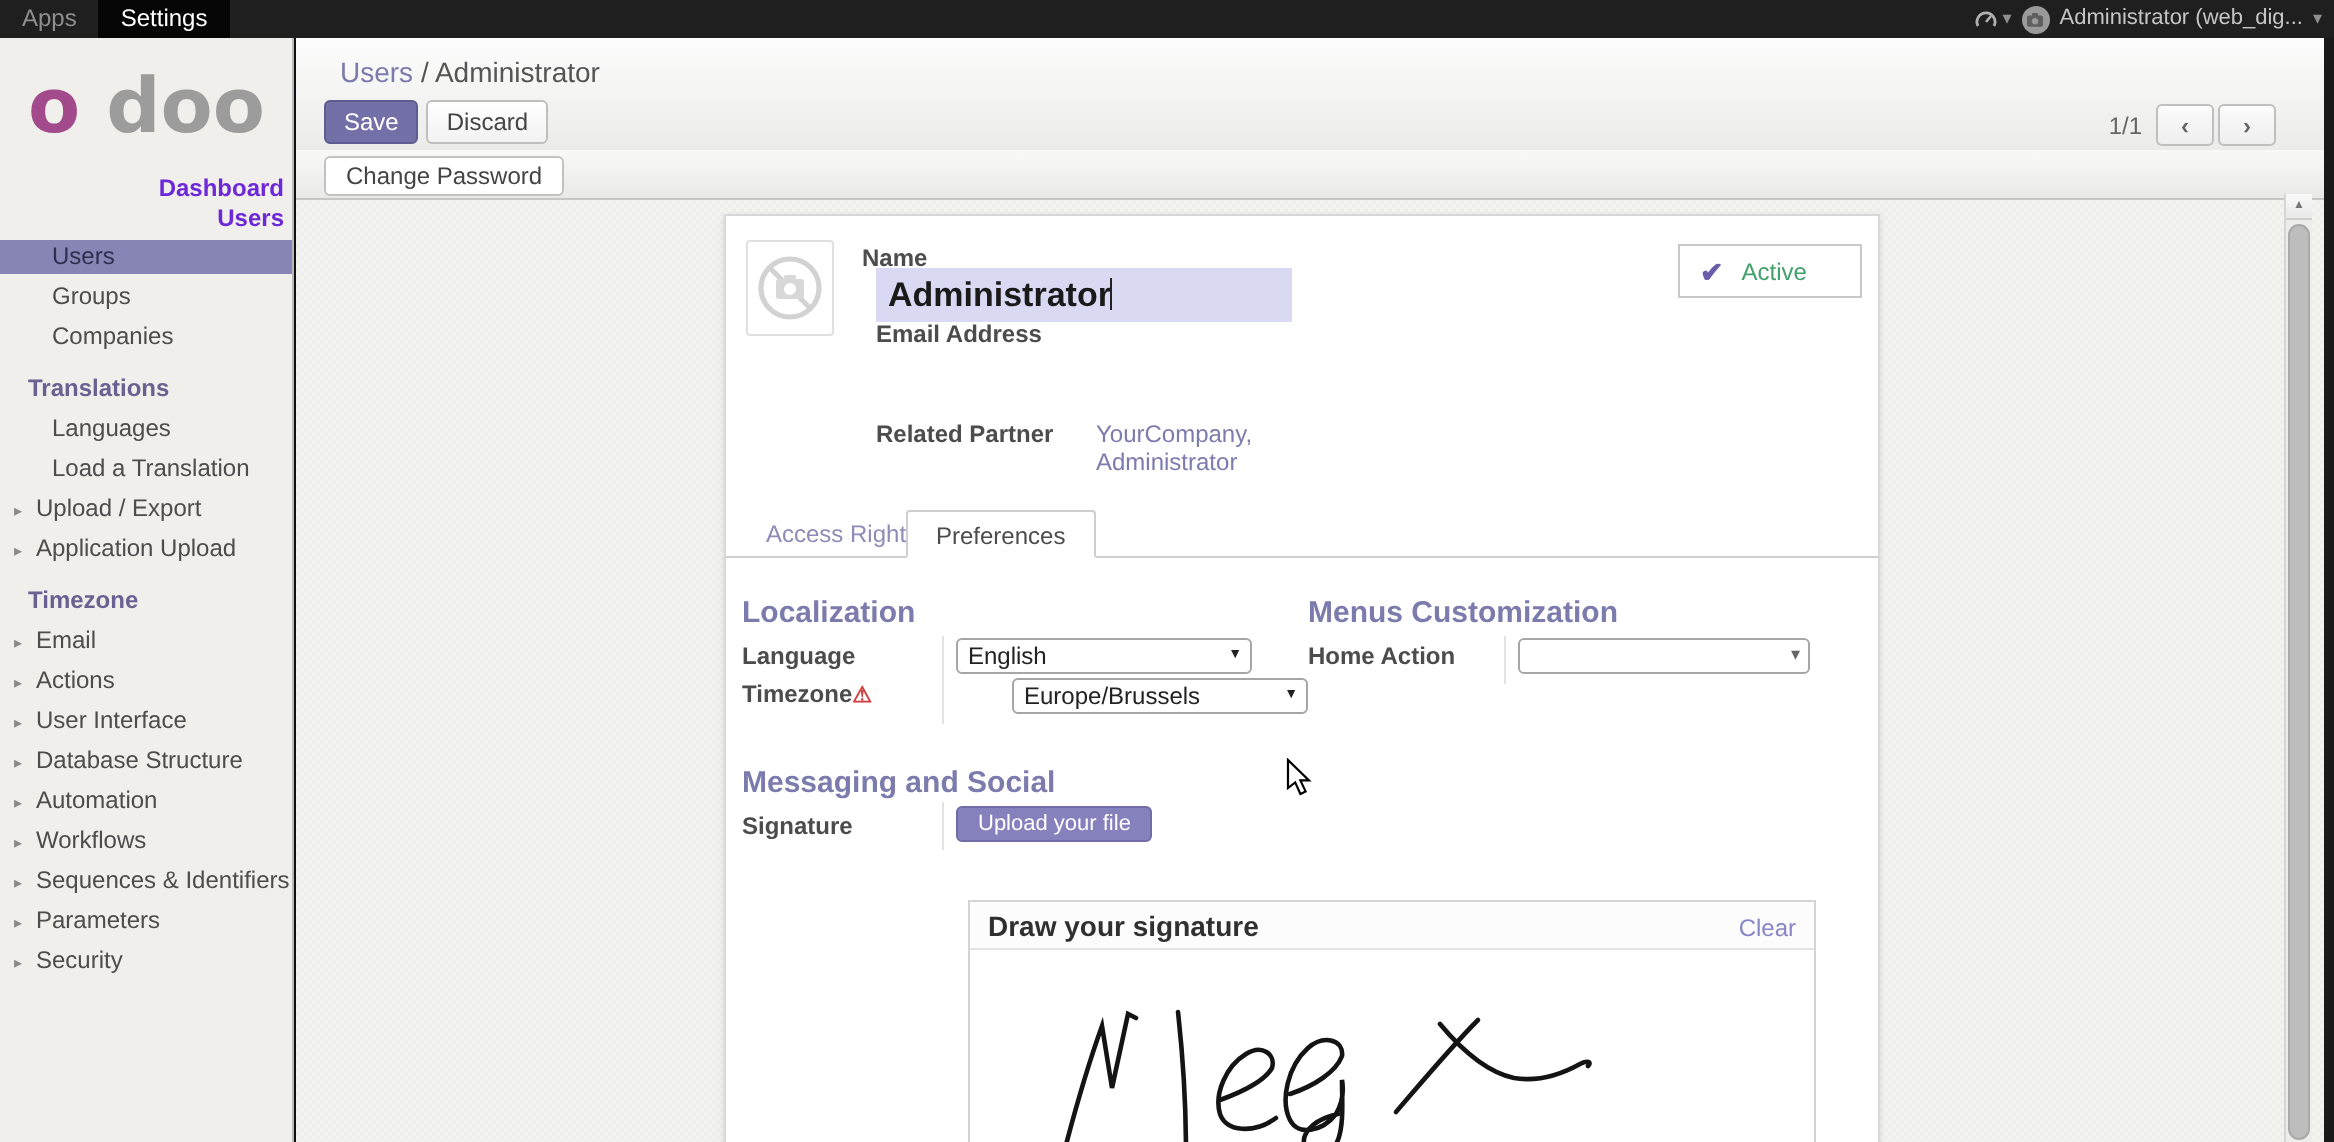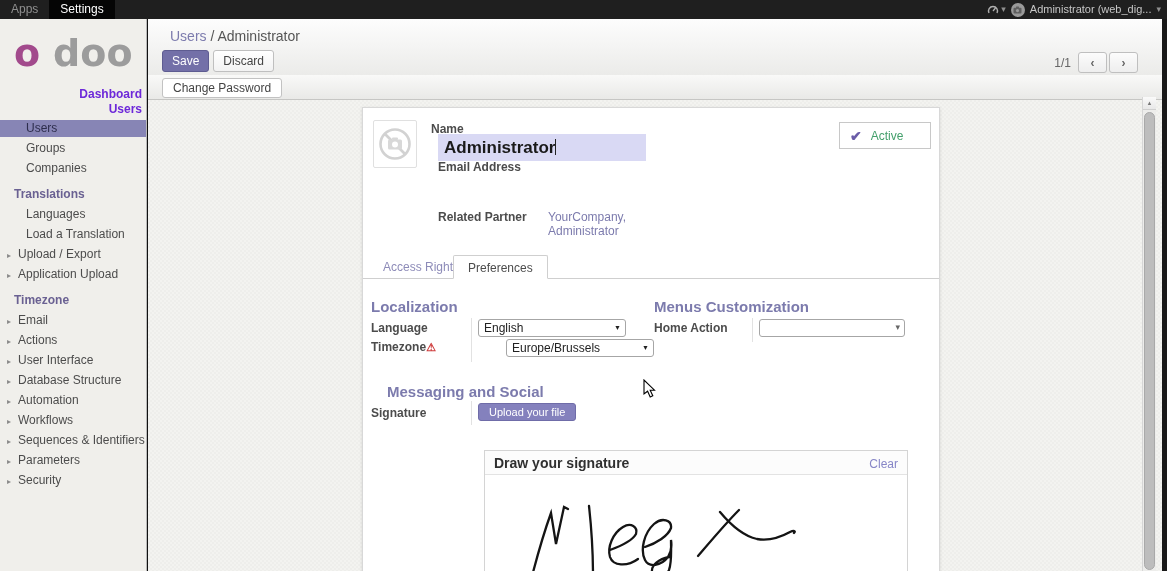"Messaging and Social" div.group-title { left: 24px -> 8px }
